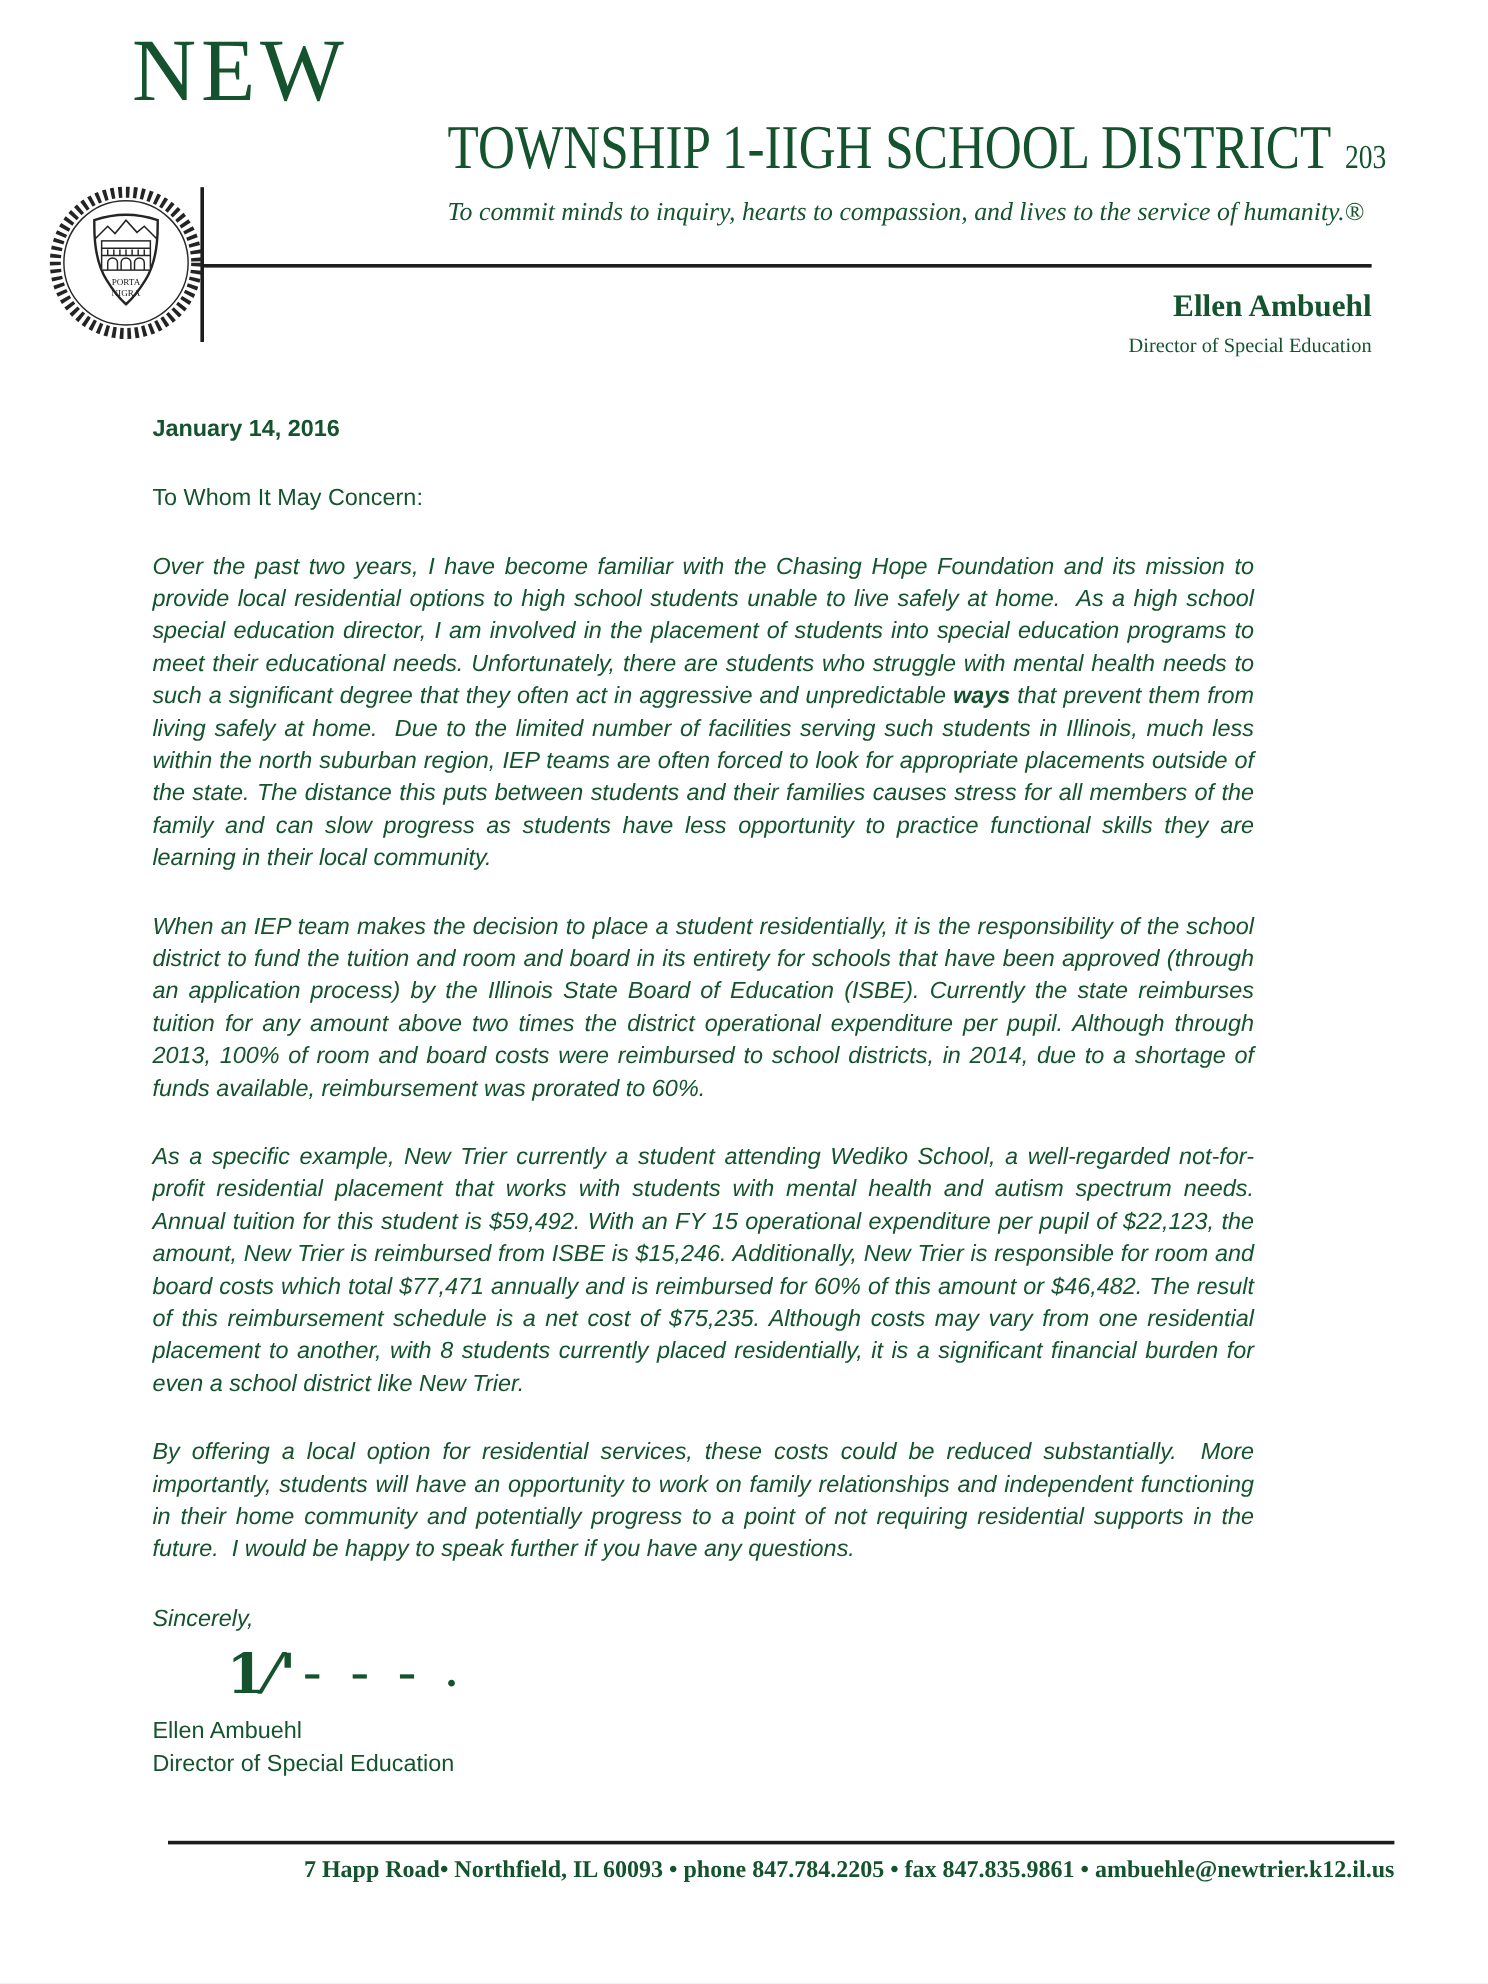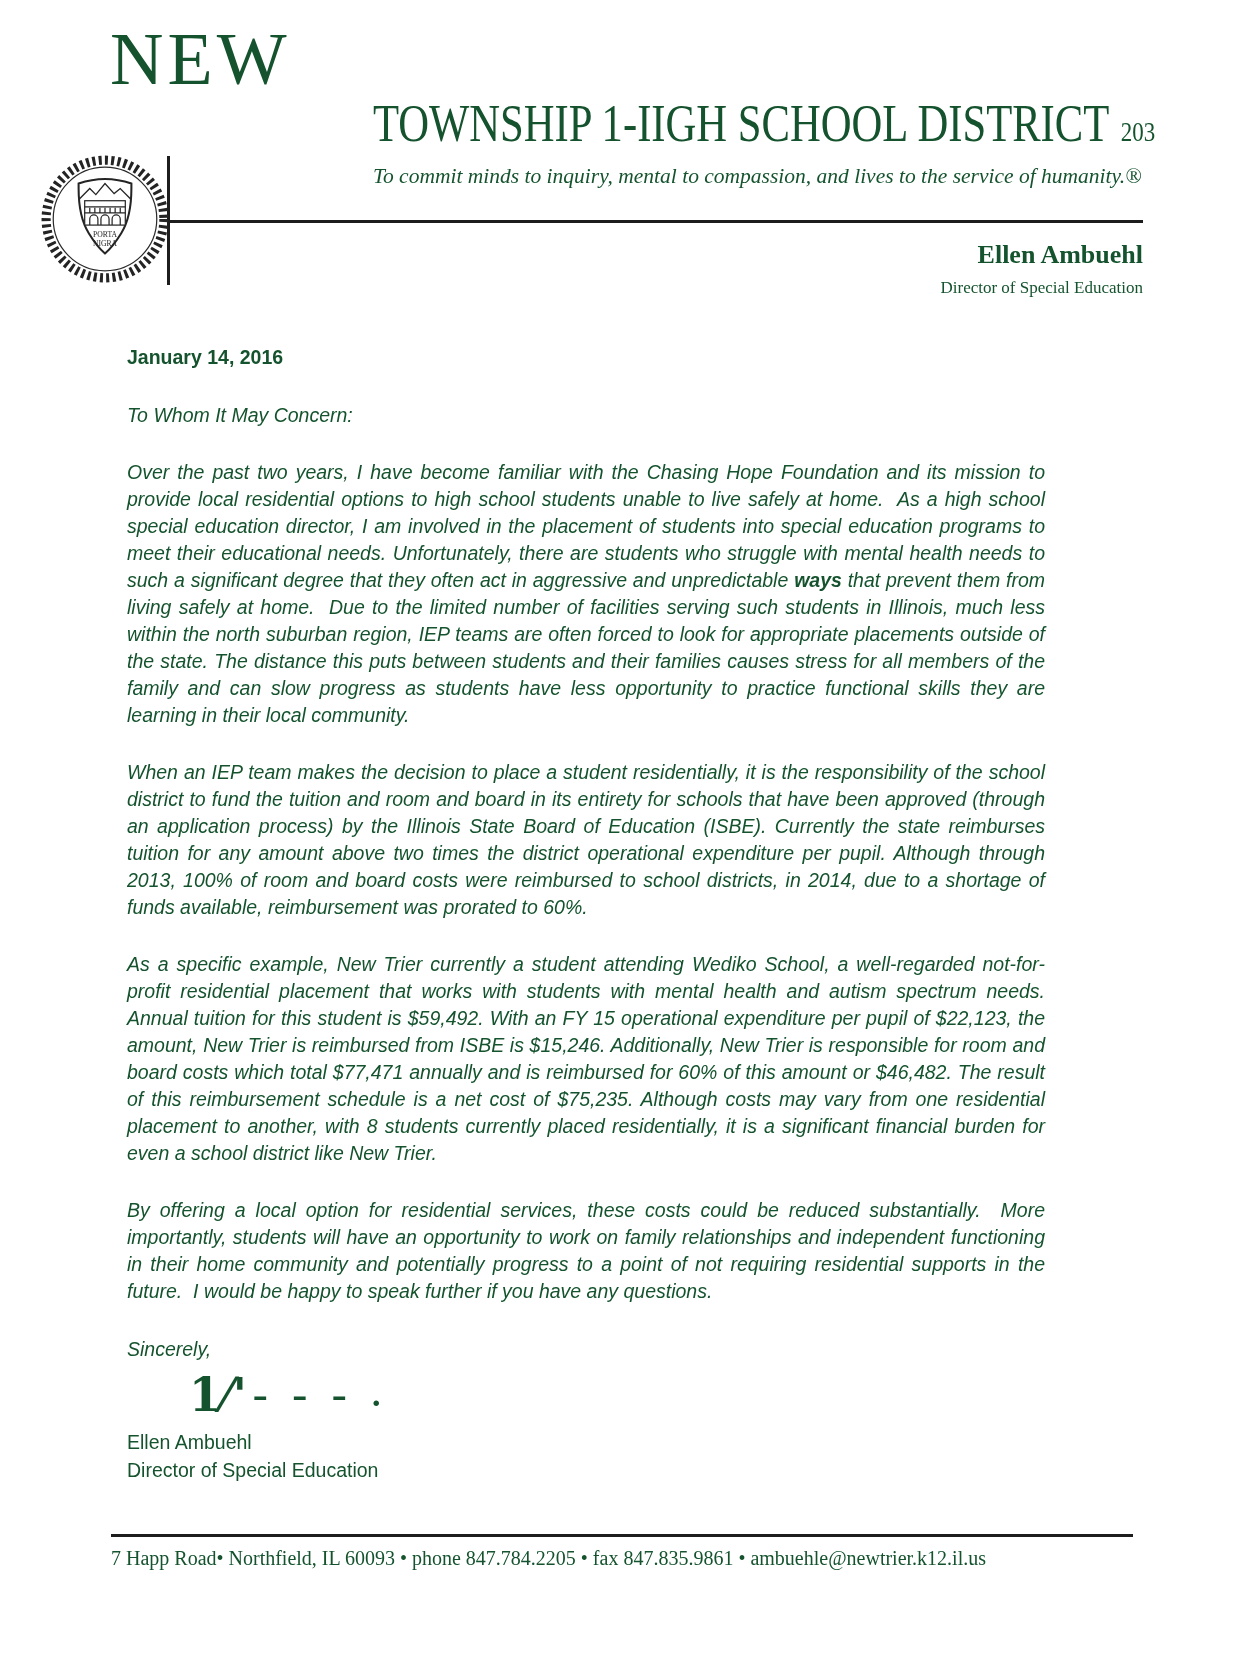"To commit minds to inquiry," div.tagline { text: mental -> hearts }
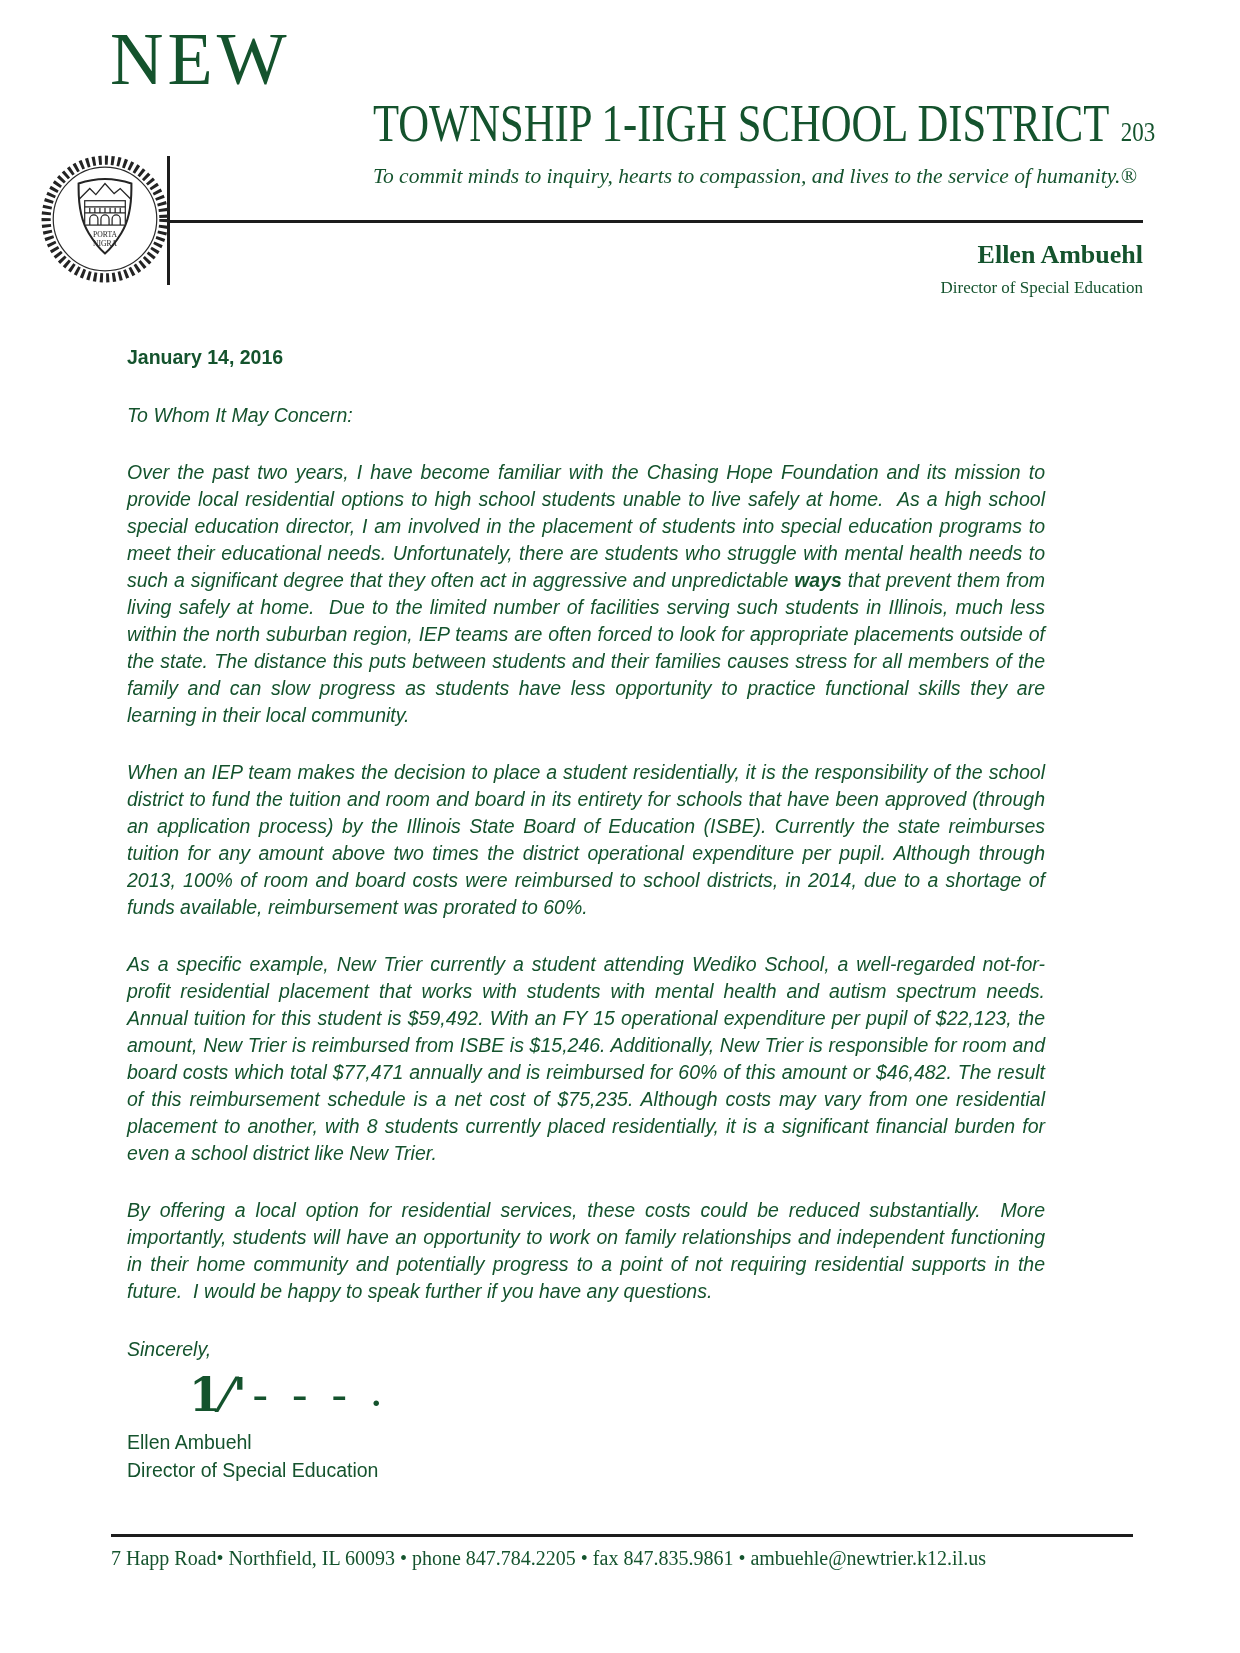"To Whom It May Concern:" .salutation { font-style: italic -> none }
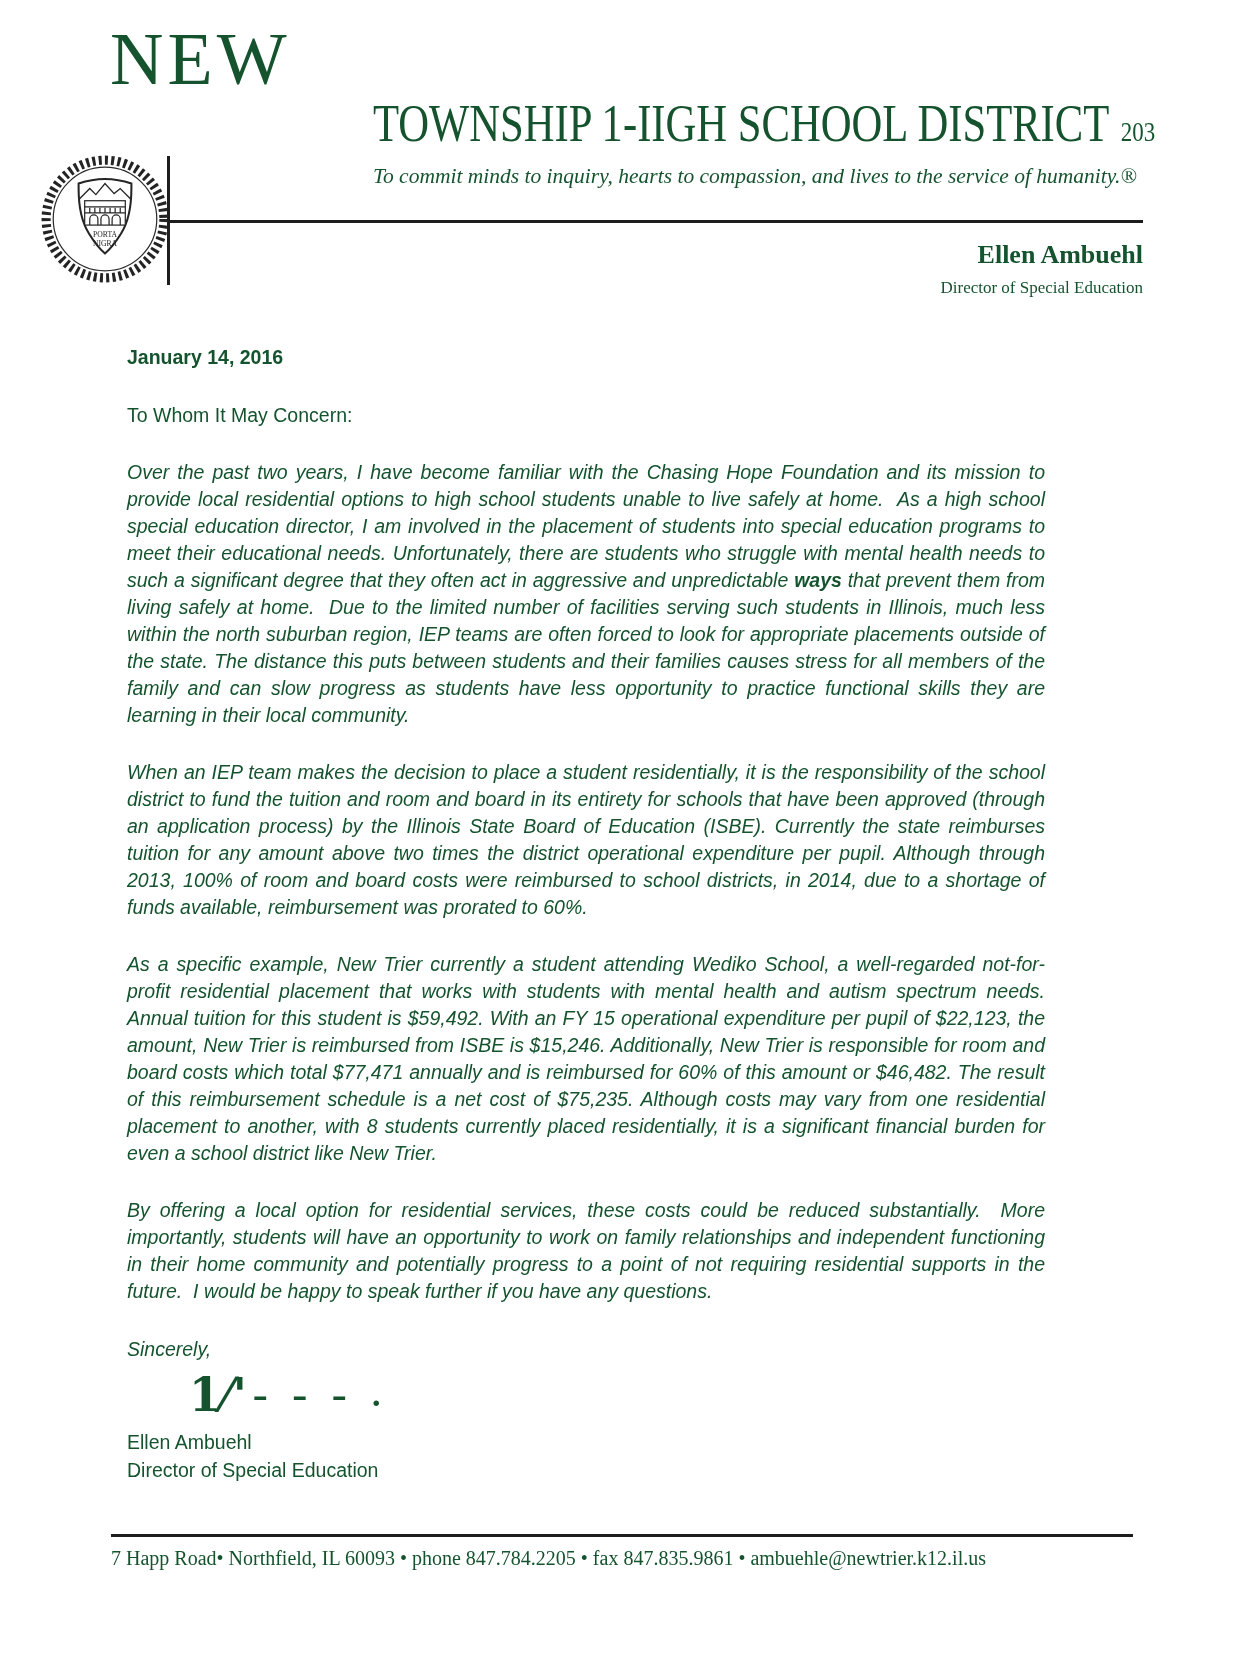"7 Happ Road• Northfield, IL" .footer { font-weight: none -> bold; left: 111px -> 140px; text-align: left -> right }
